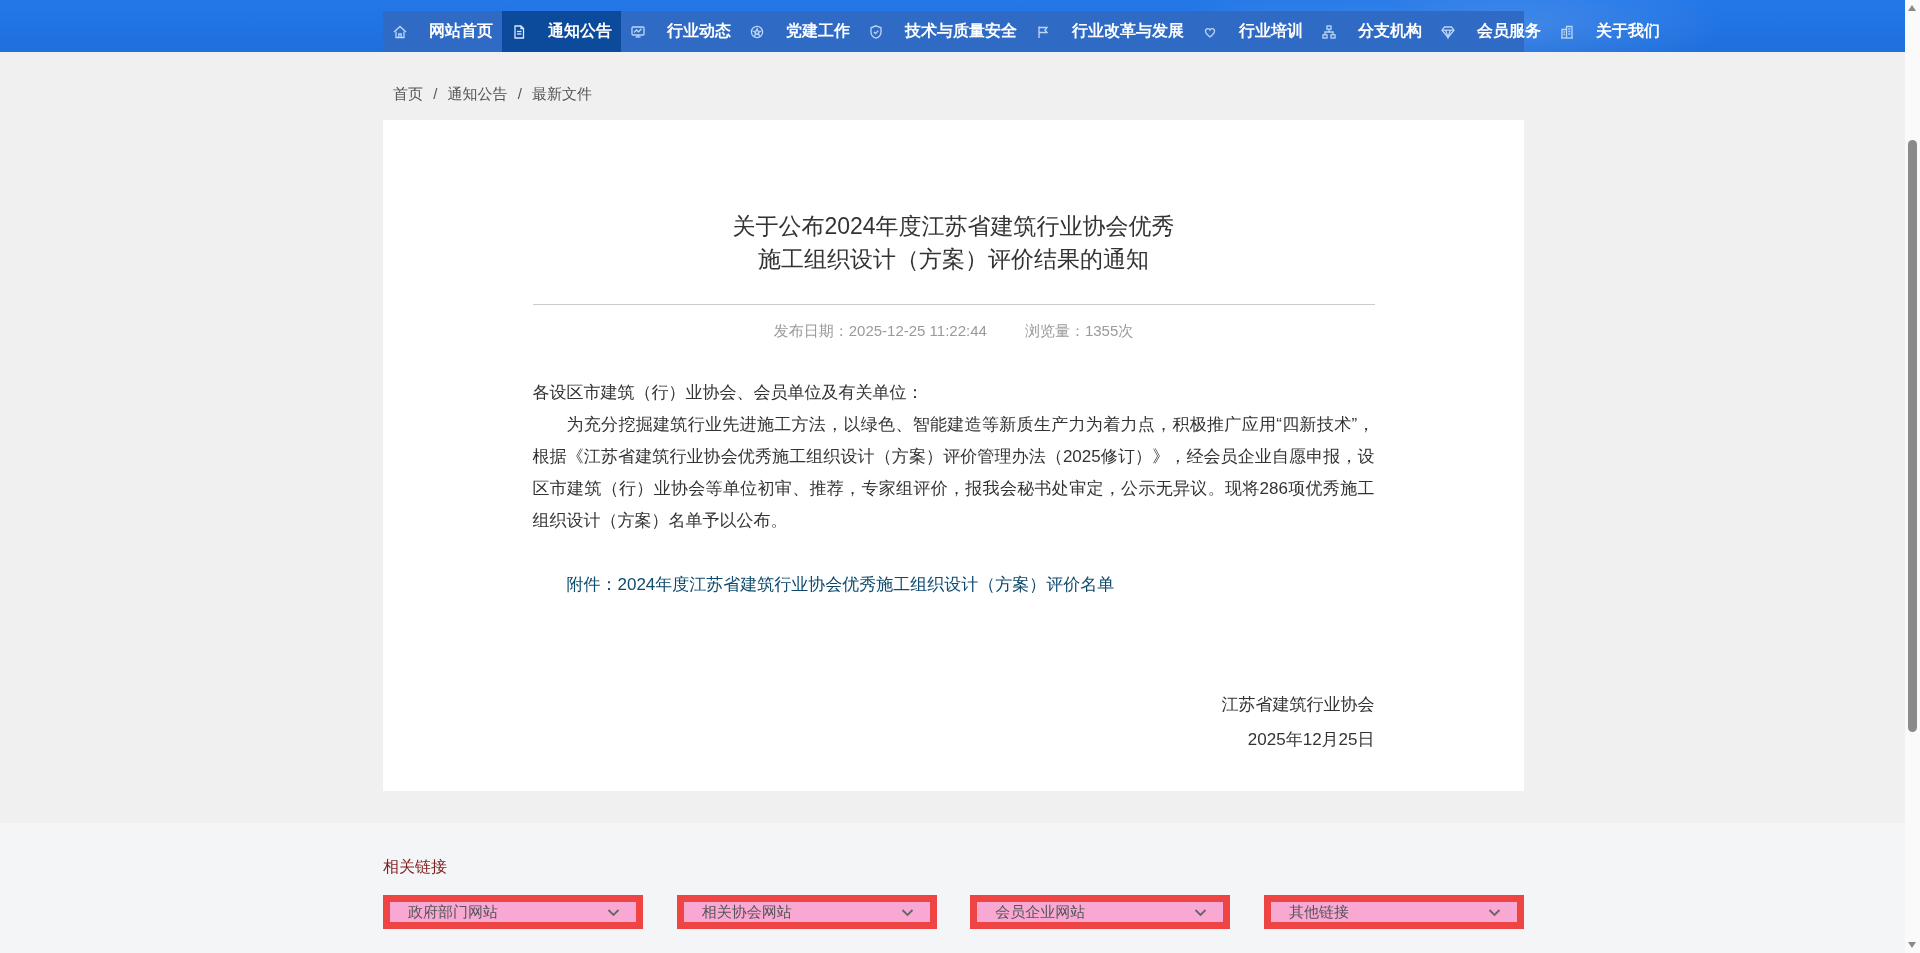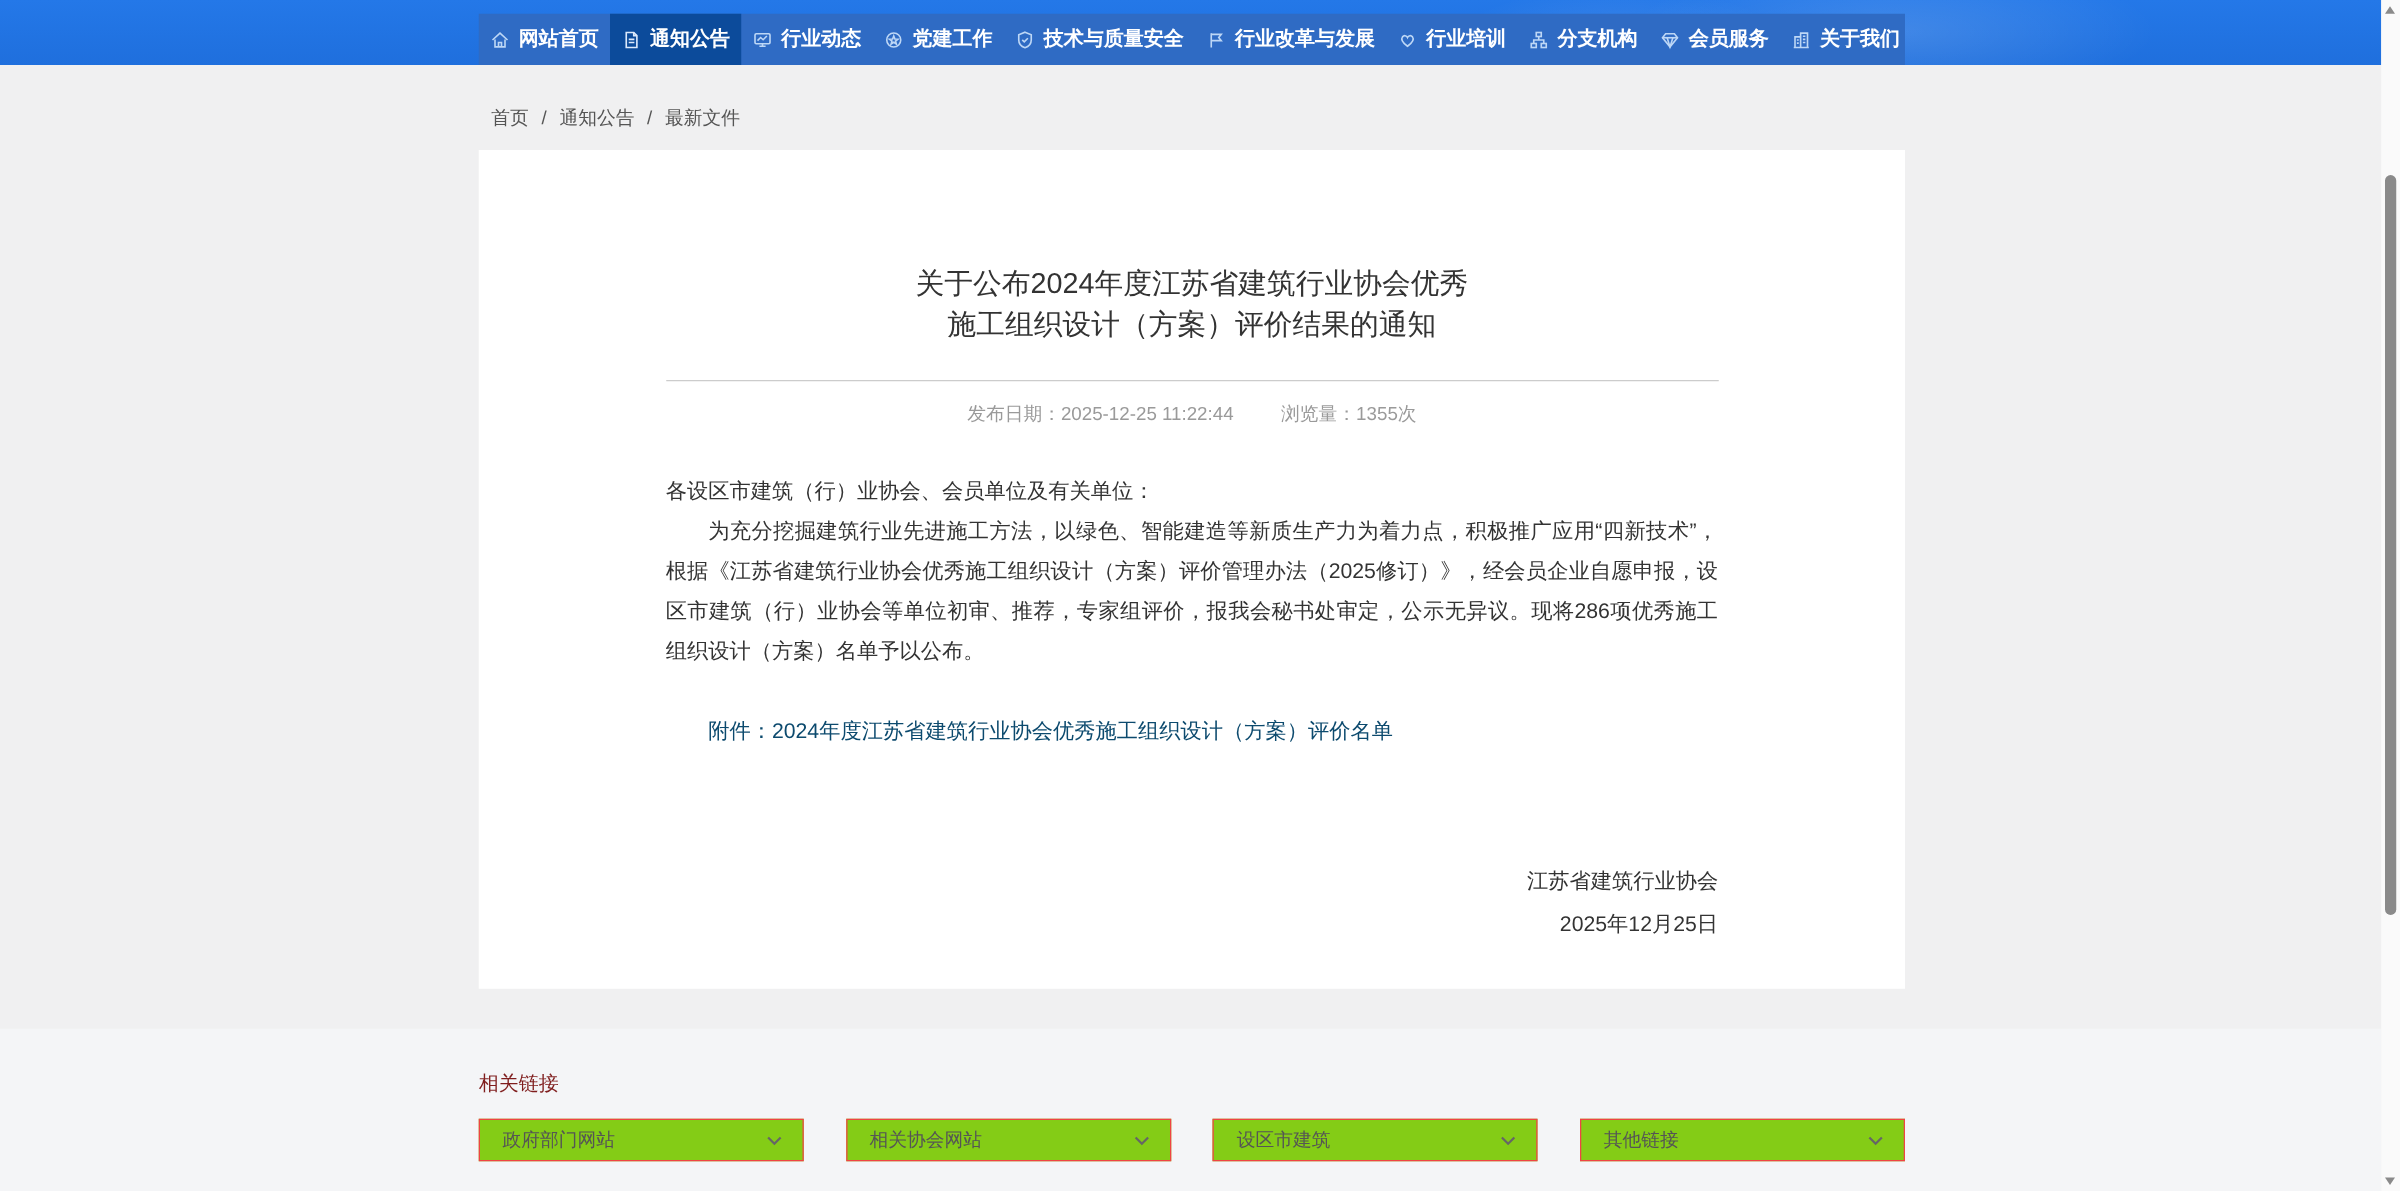"网站首页" .nav-item { gap: 7px -> 21px }
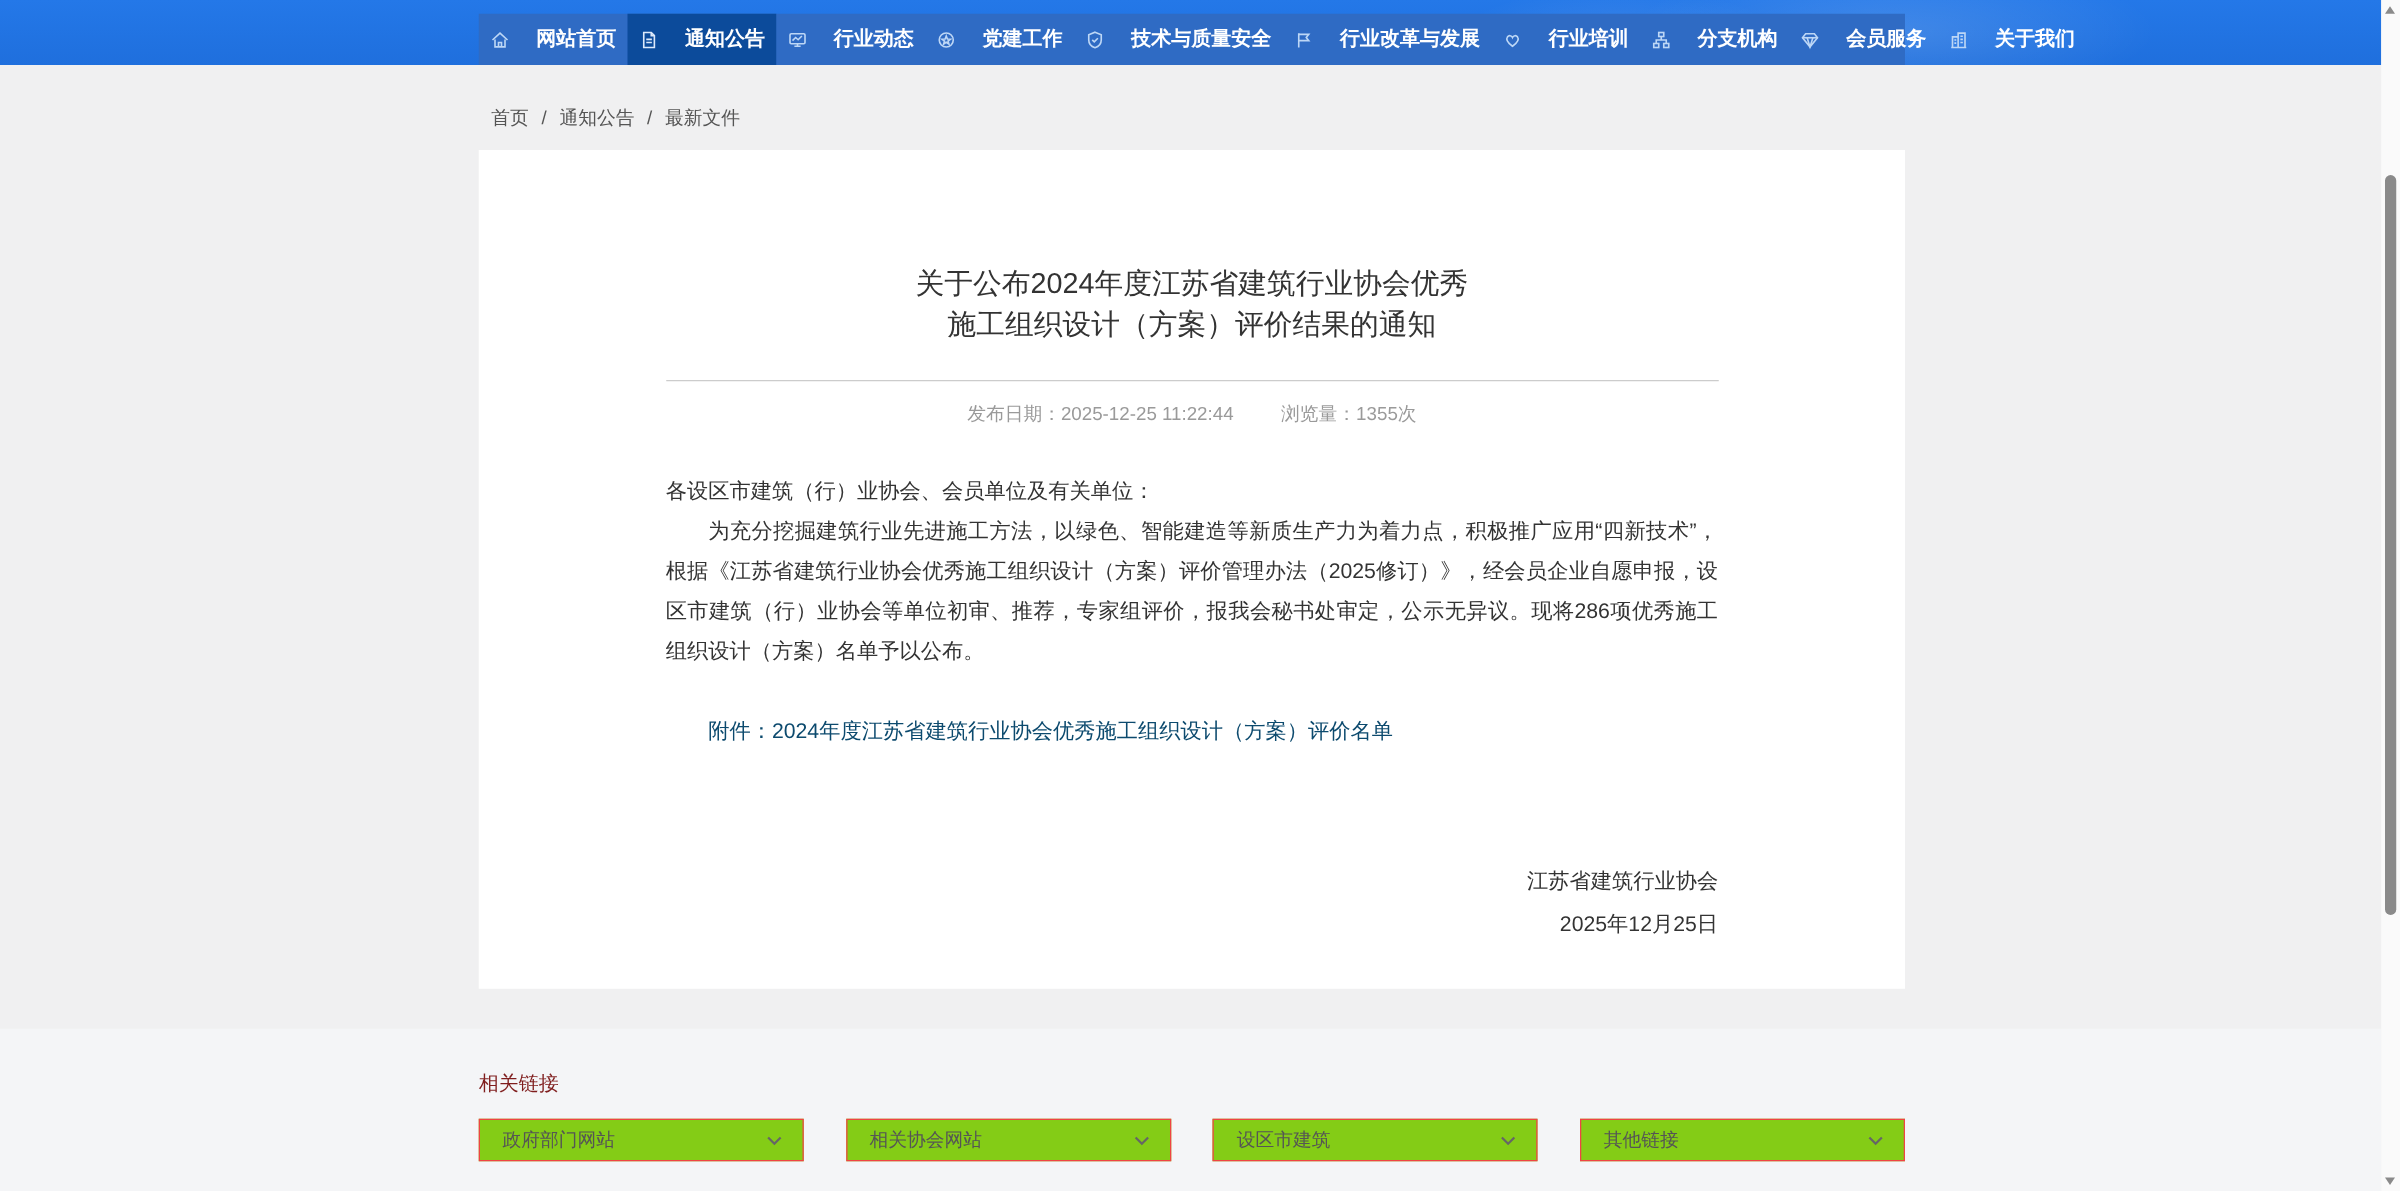"政府部门网站" .select-box { background: #84cc16 -> #f9a8d4; border: 1px solid #ef4444 -> 7px solid #ef4444 }
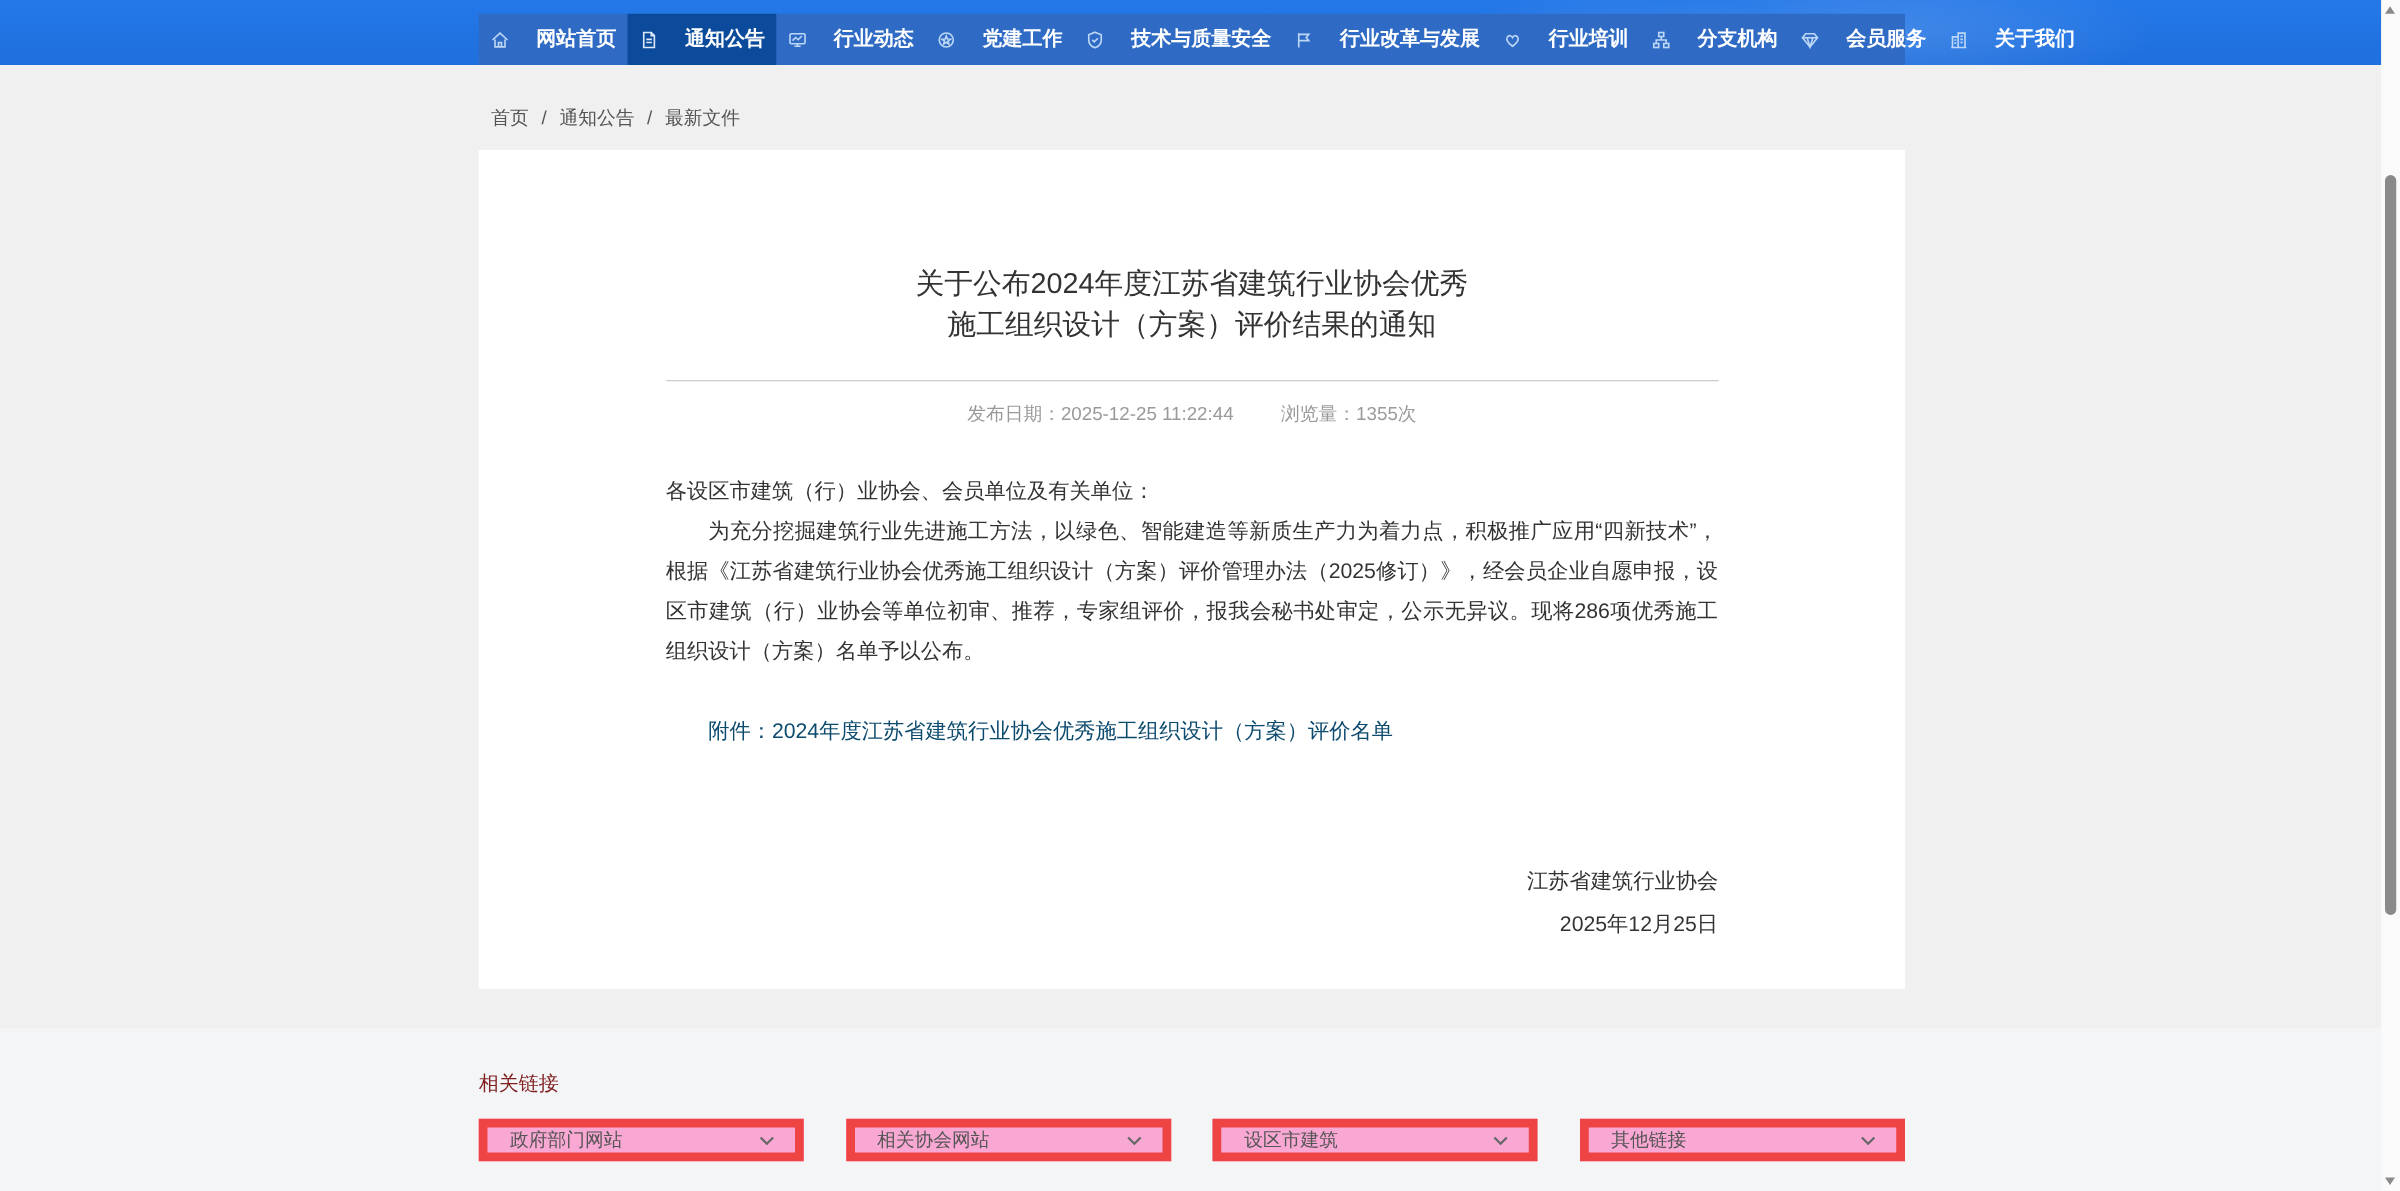"设区市建筑" span { text: 设区市建筑 -> 会员企业网站 }
